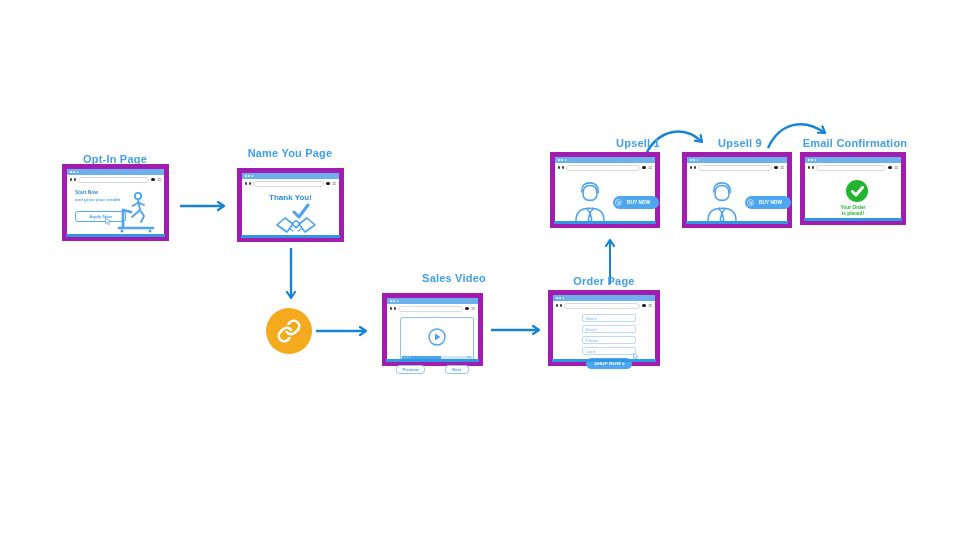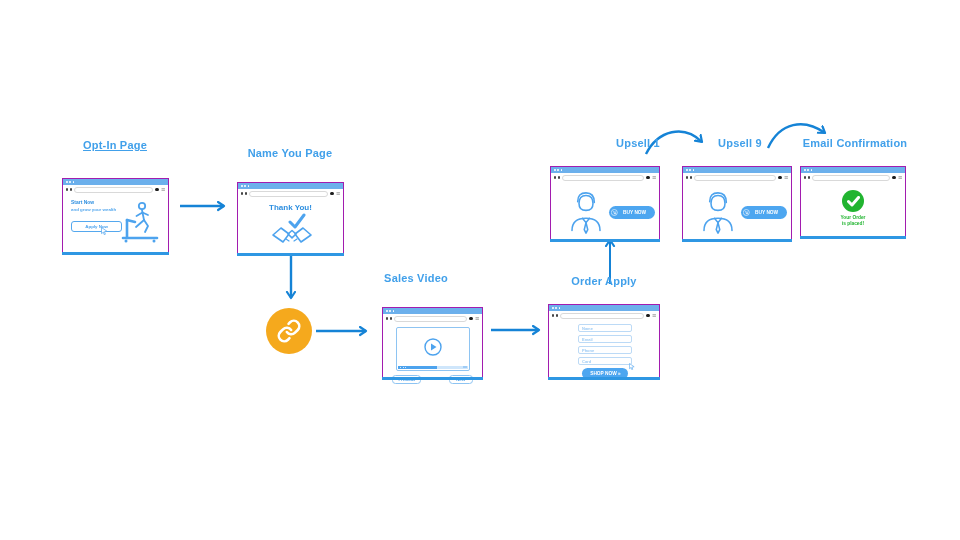"Opt-In Page" div.node-title { text-decoration: underline -> none; top: 139px -> 153px }
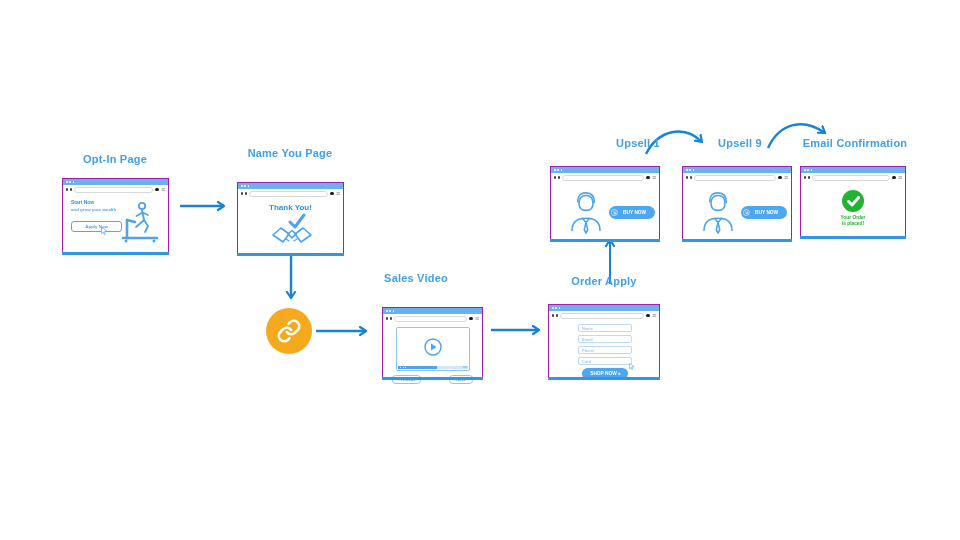"Thank You!" .window { border: 1px solid #a21caf -> 5px solid #a21caf; margin-top: 14px -> none }
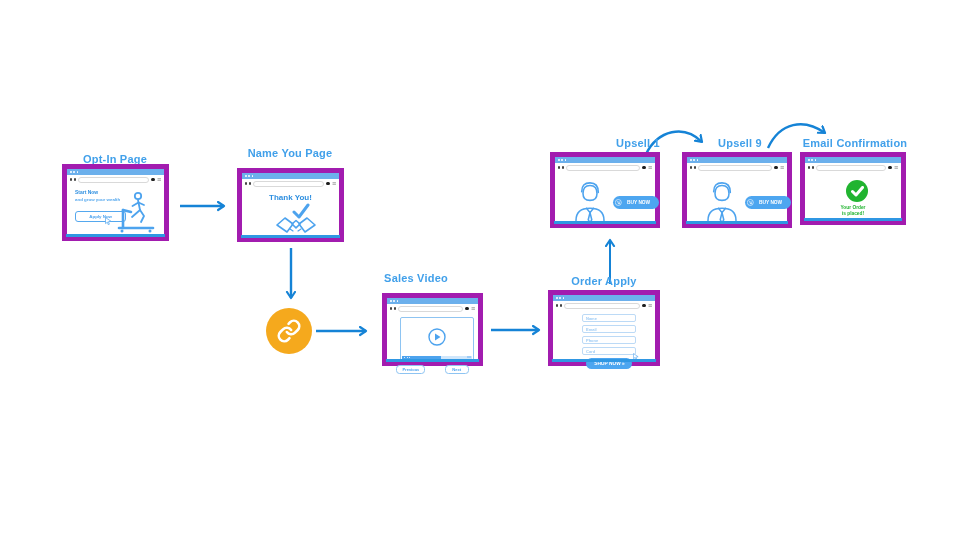"Sales Video" div.node-title { left: 416px -> 454px }
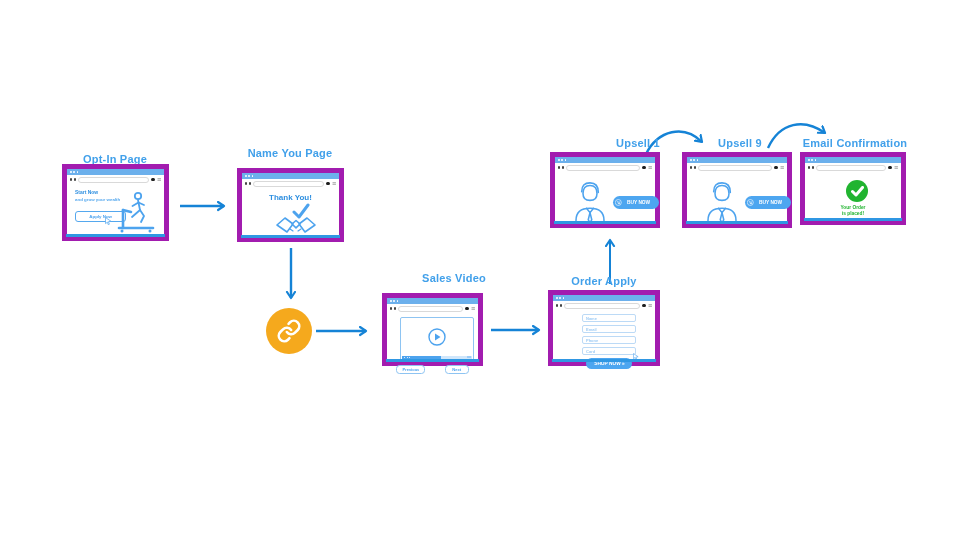"Order Apply" div.node-title { text: Apply -> Page }
